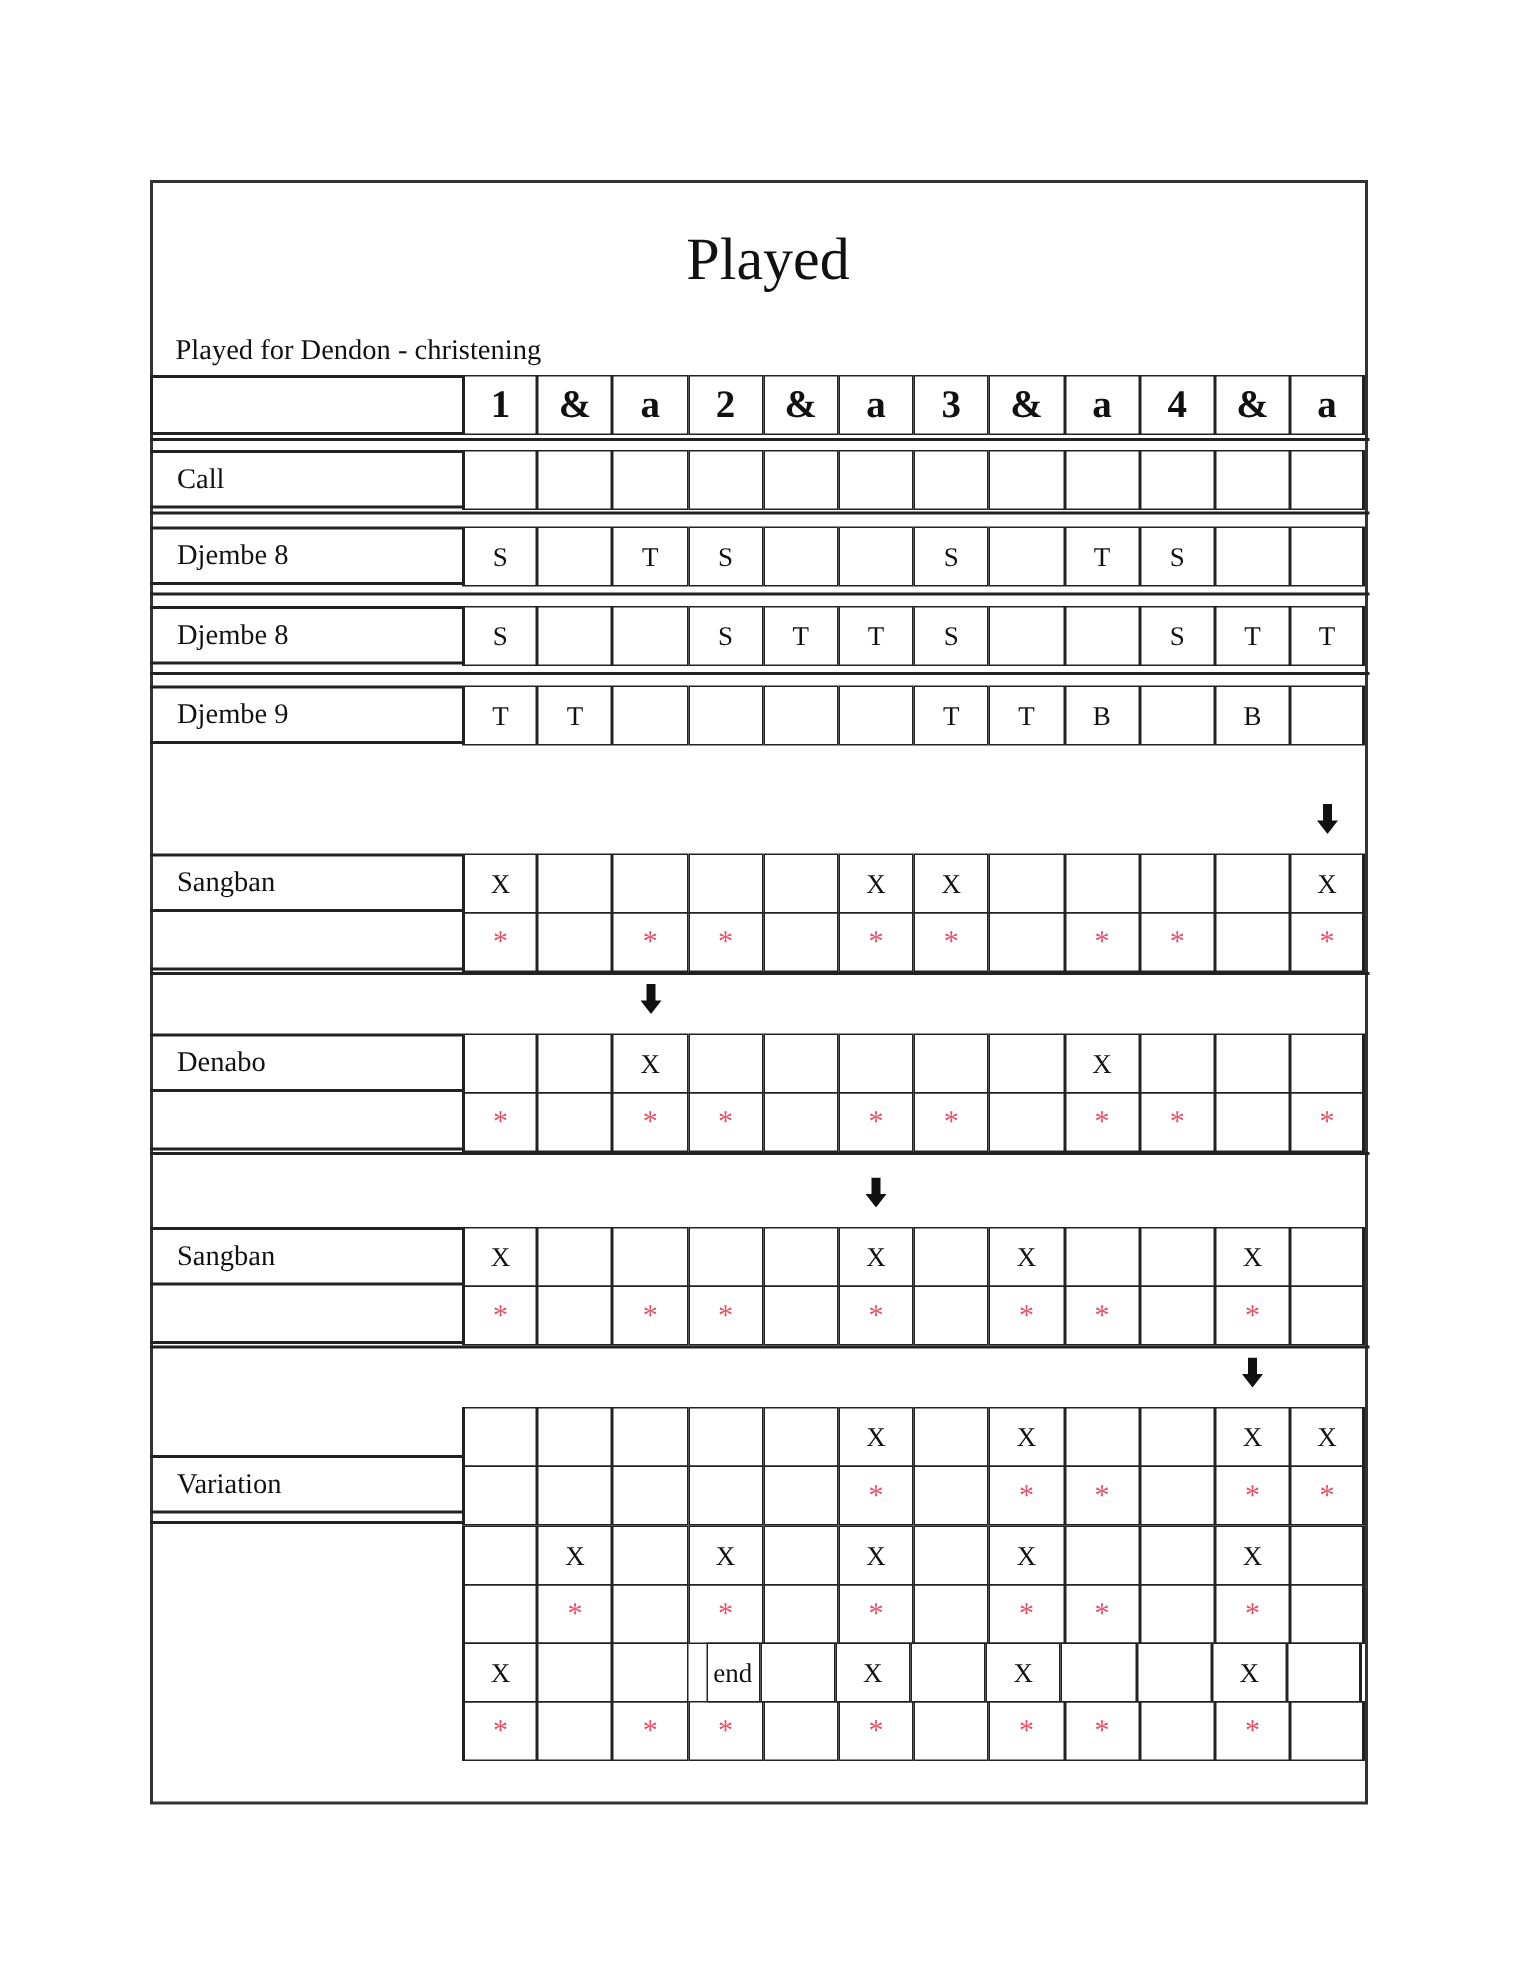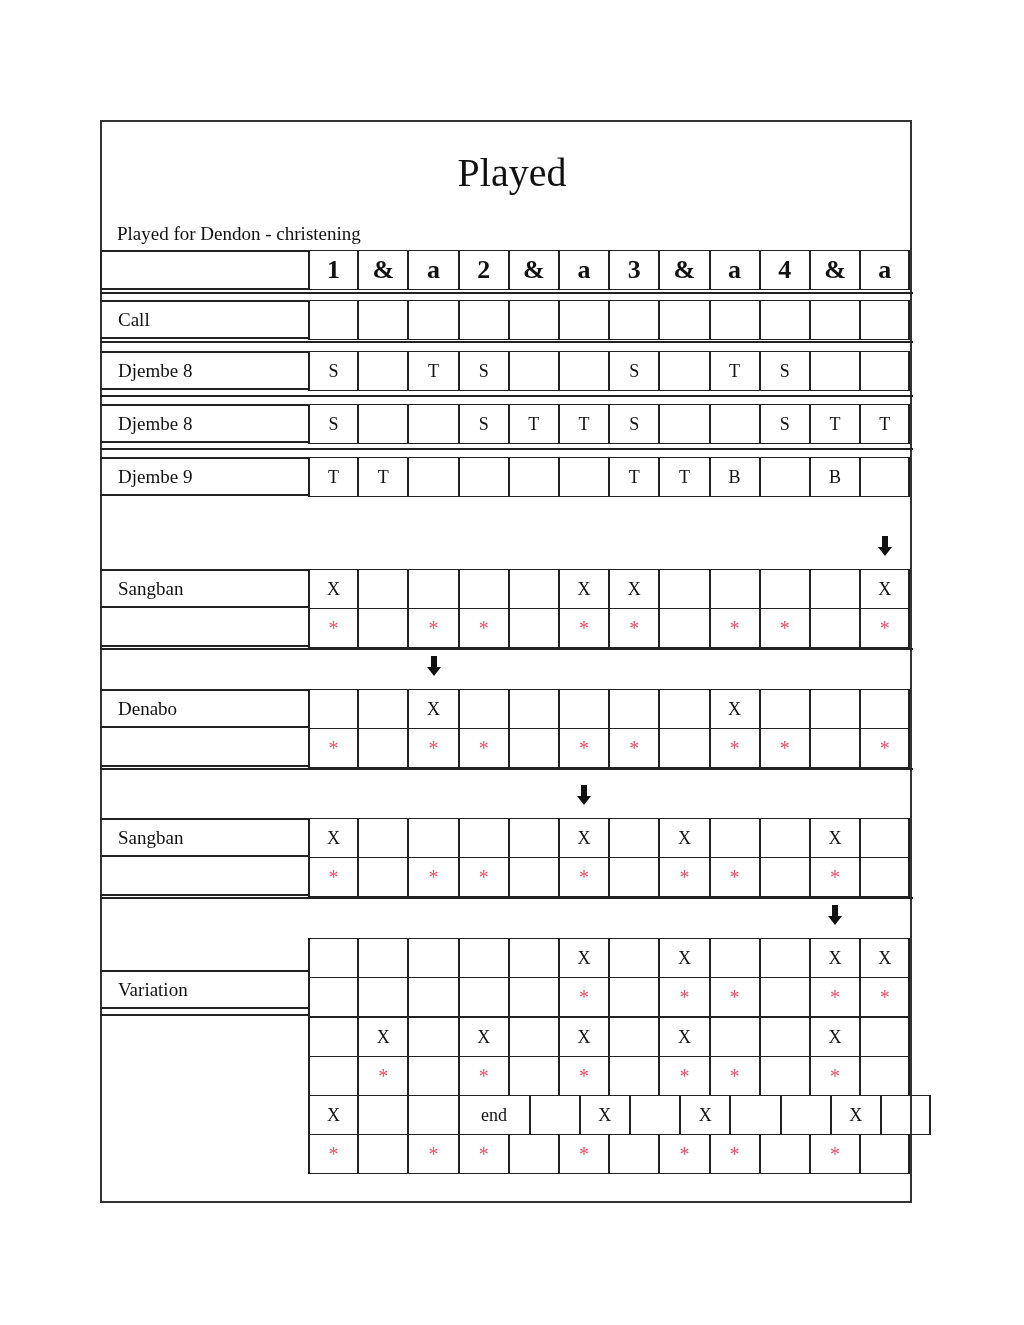"end" div.cell { margin-left: none -> 12px; width: 71px -> 36px }
